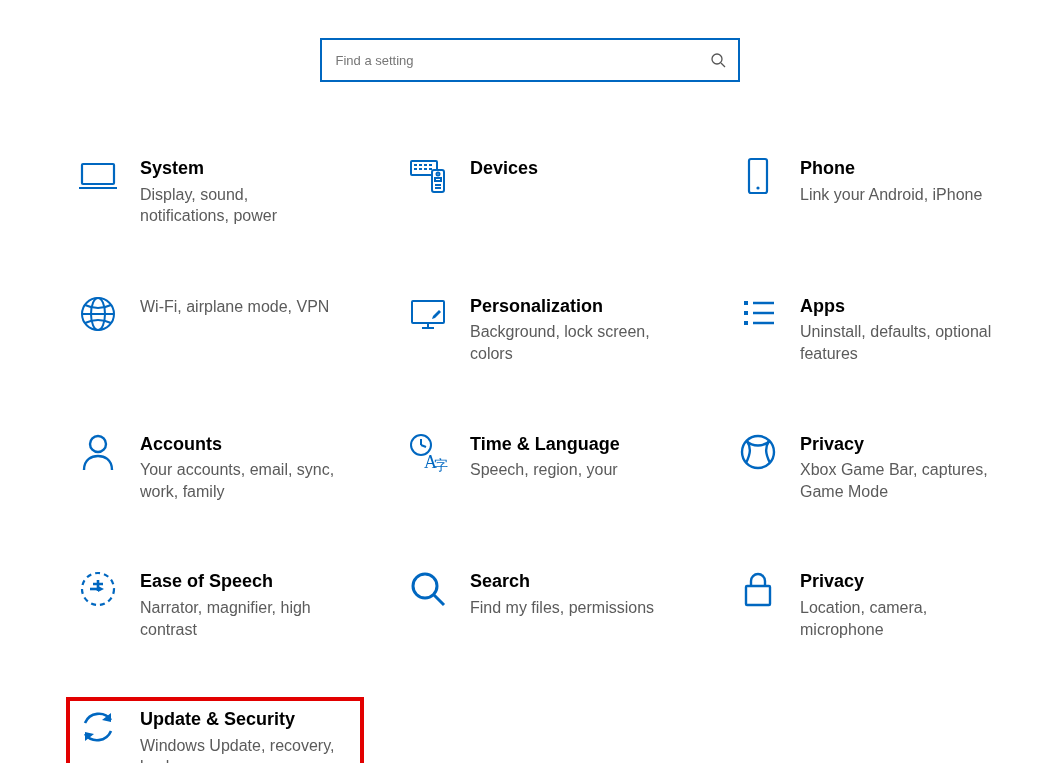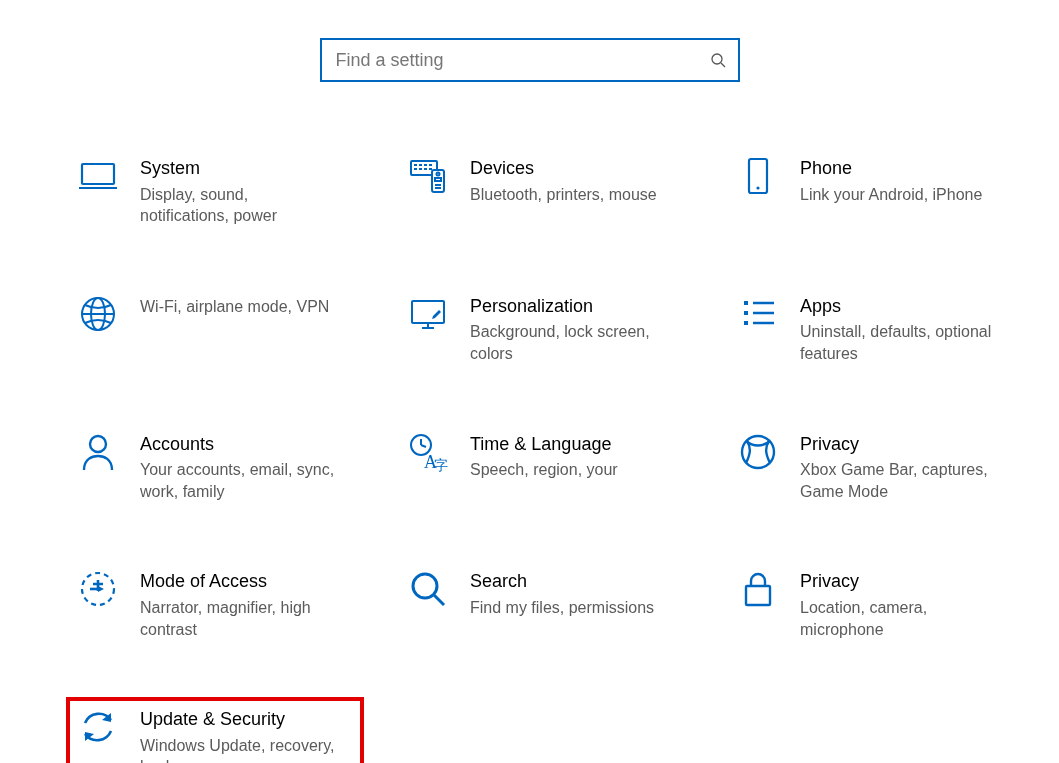"Find a setting" .search-input { font-size: 18px -> 13px }
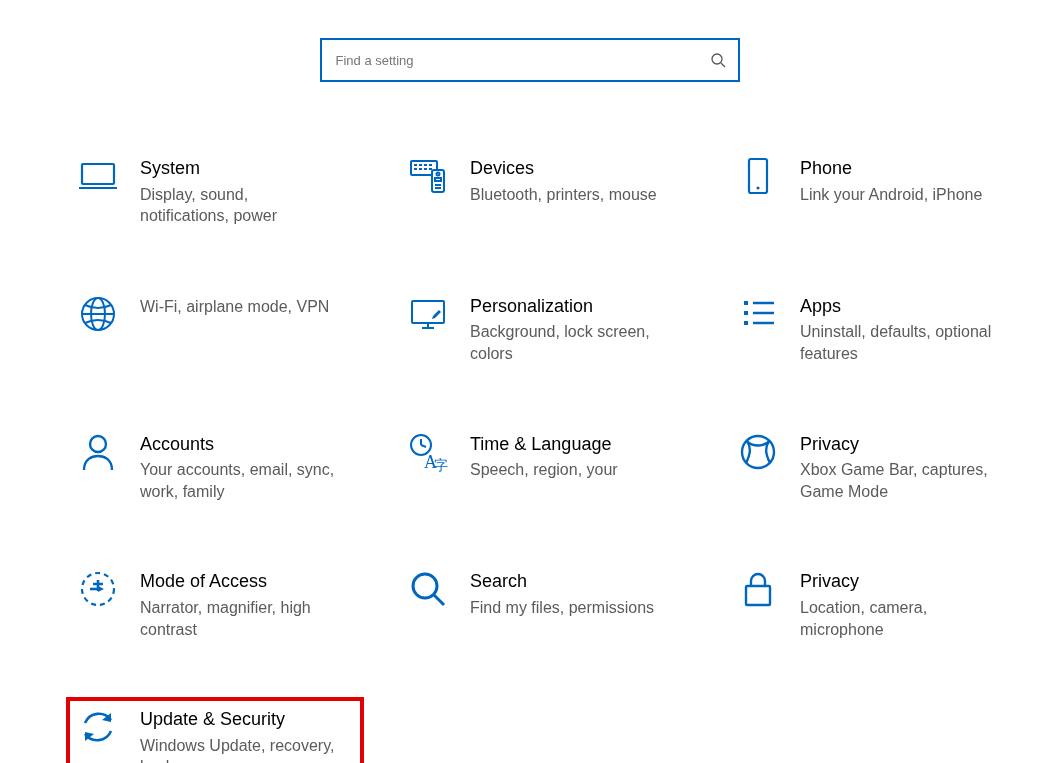"System" .tile-title { font-weight: 400 -> 700 }
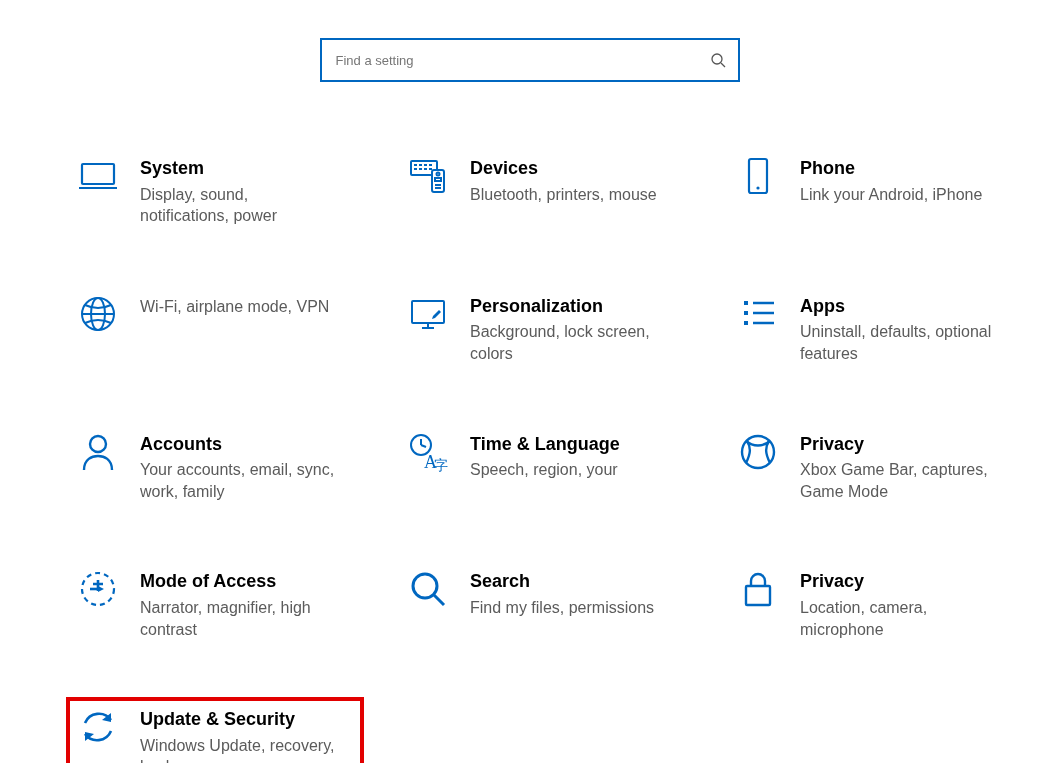"Bluetooth, printers, mouse" div.tile-desc { html: <div>Bluetooth, printers, mouse</div> -> none }
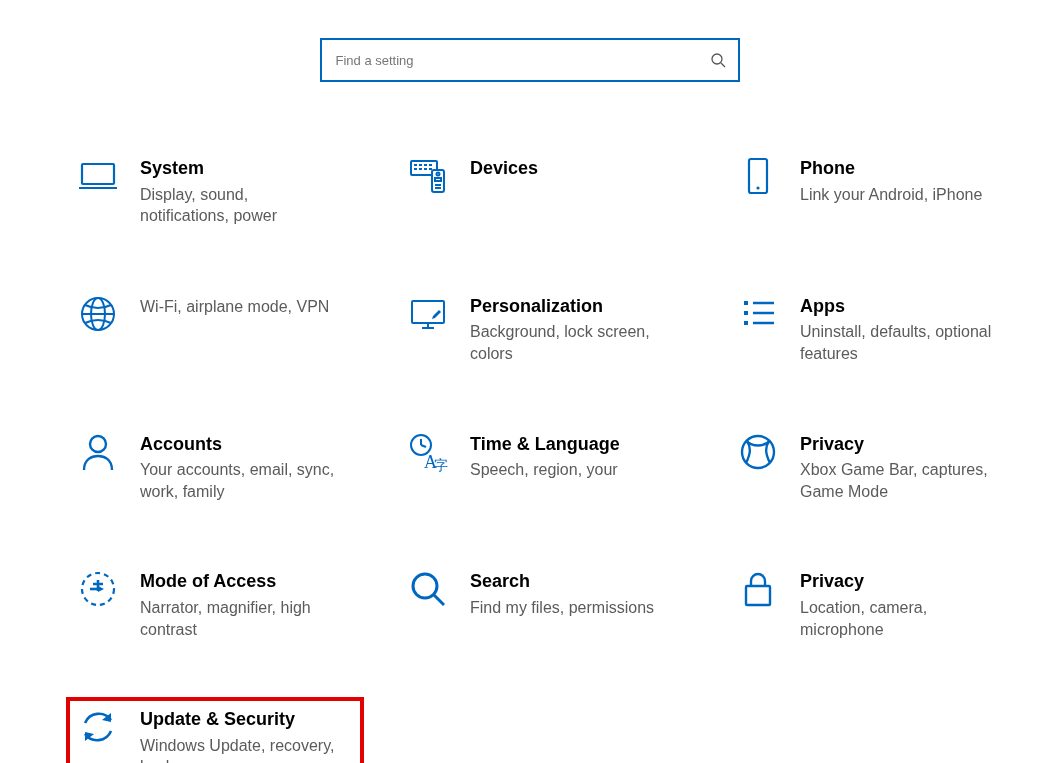"Mode of Access" div.tile-title { text: Mode of Access -> Ease of Speech }
